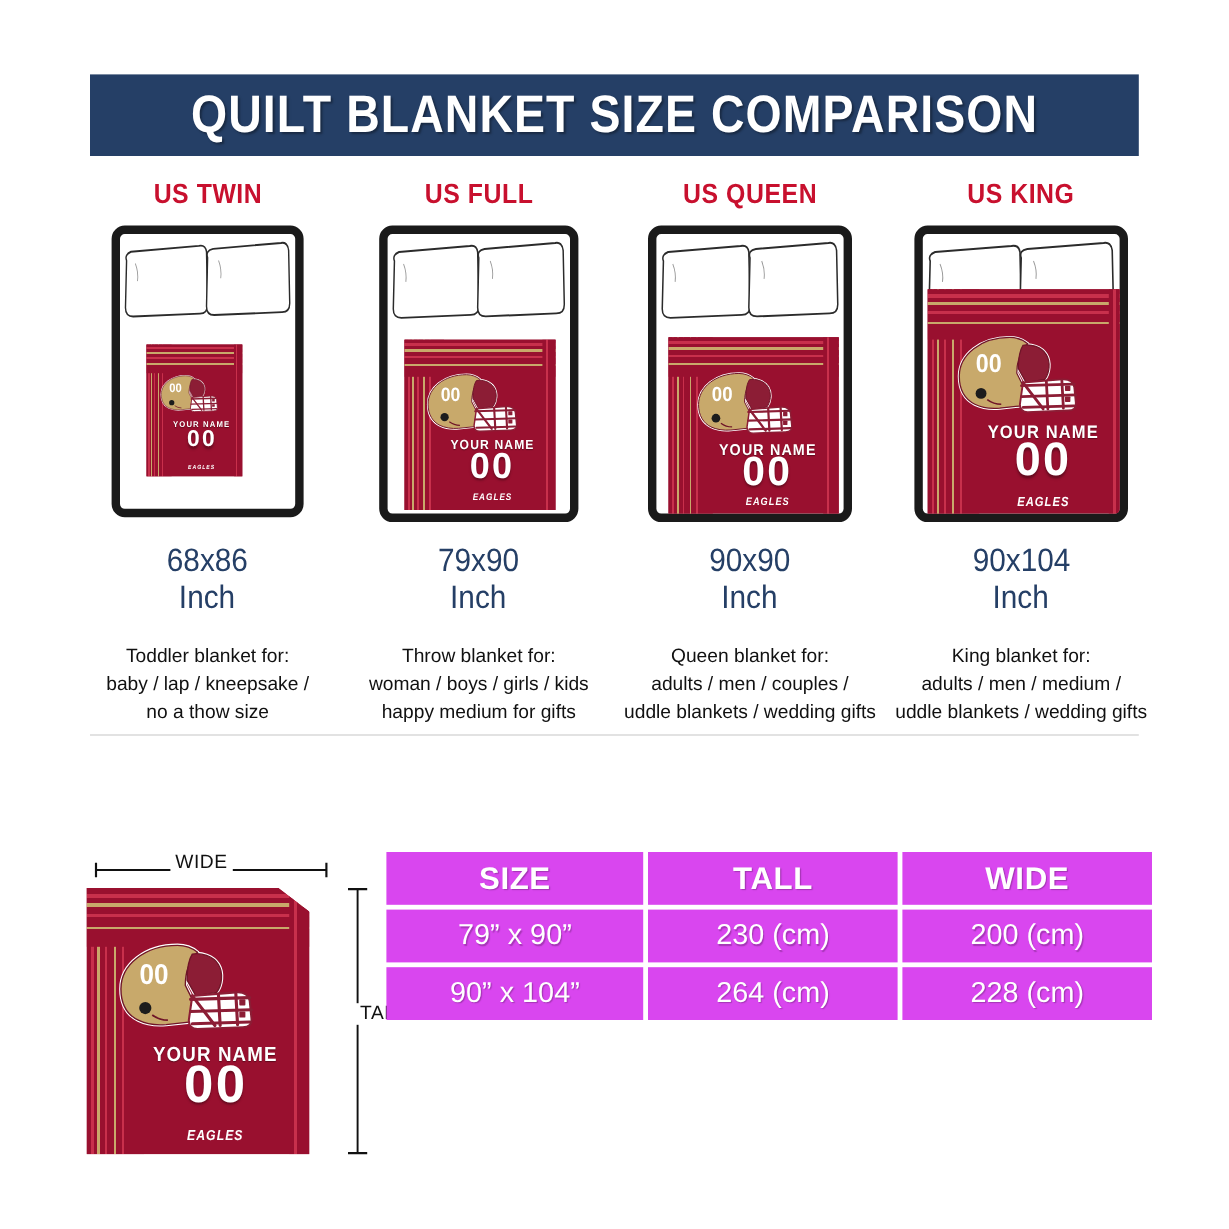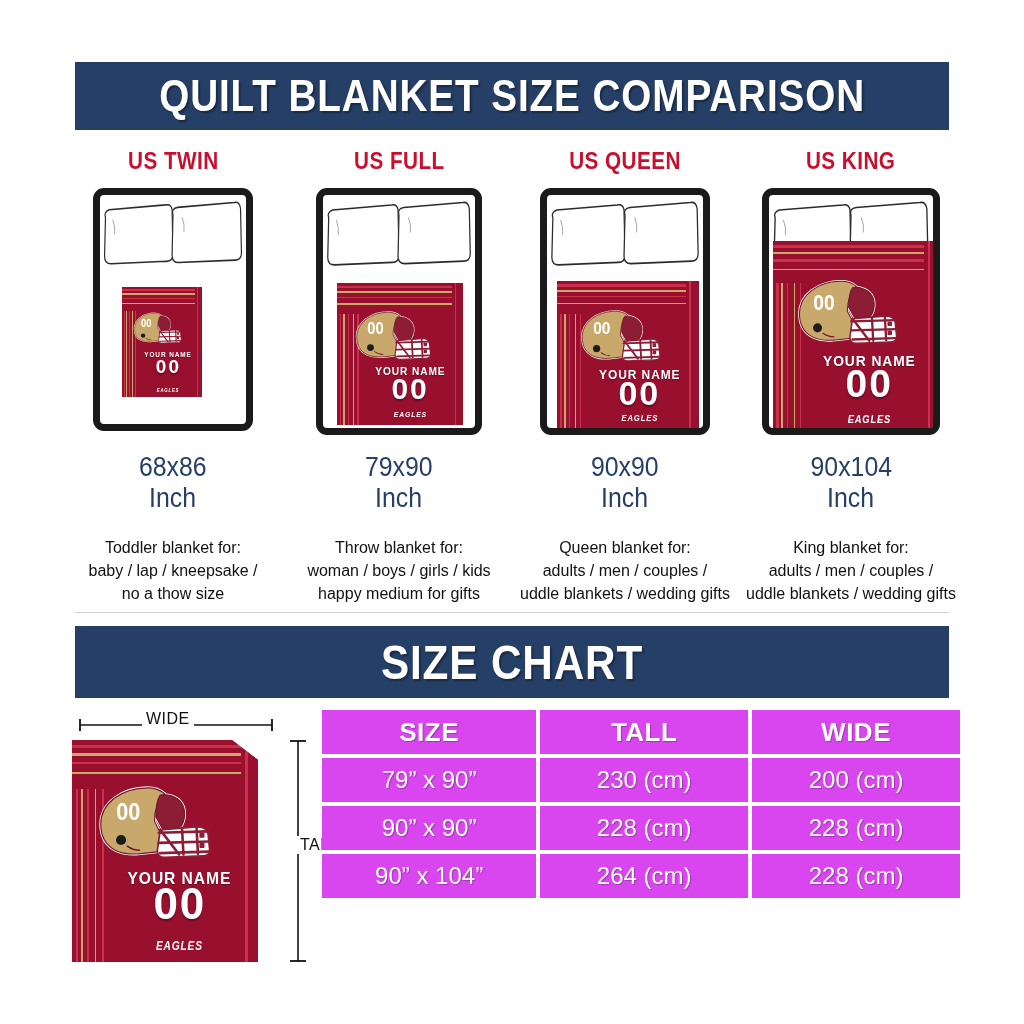"King blanket for:" div.desc { text: couples -> medium }
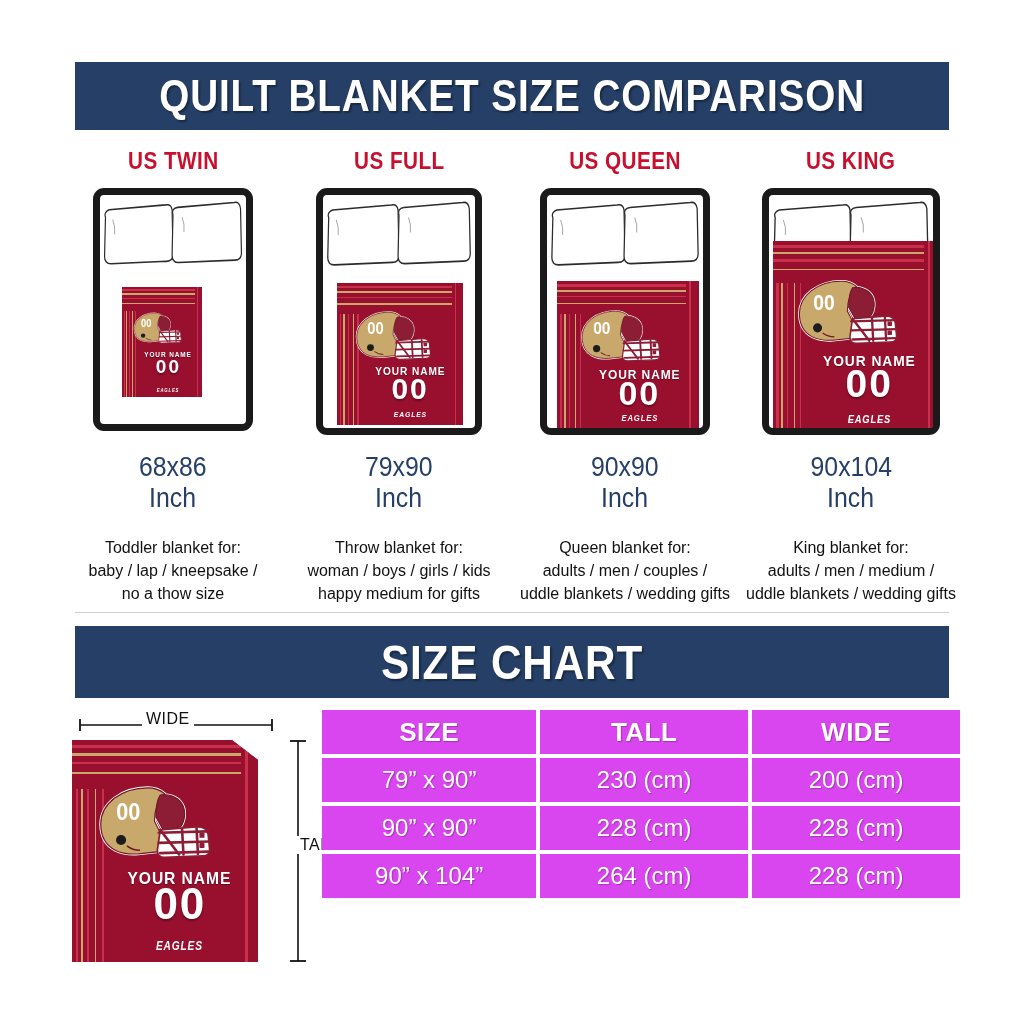"SIZE CHART" div.banner { html: <div> <div>SIZE CHART</div> </div> -> none }
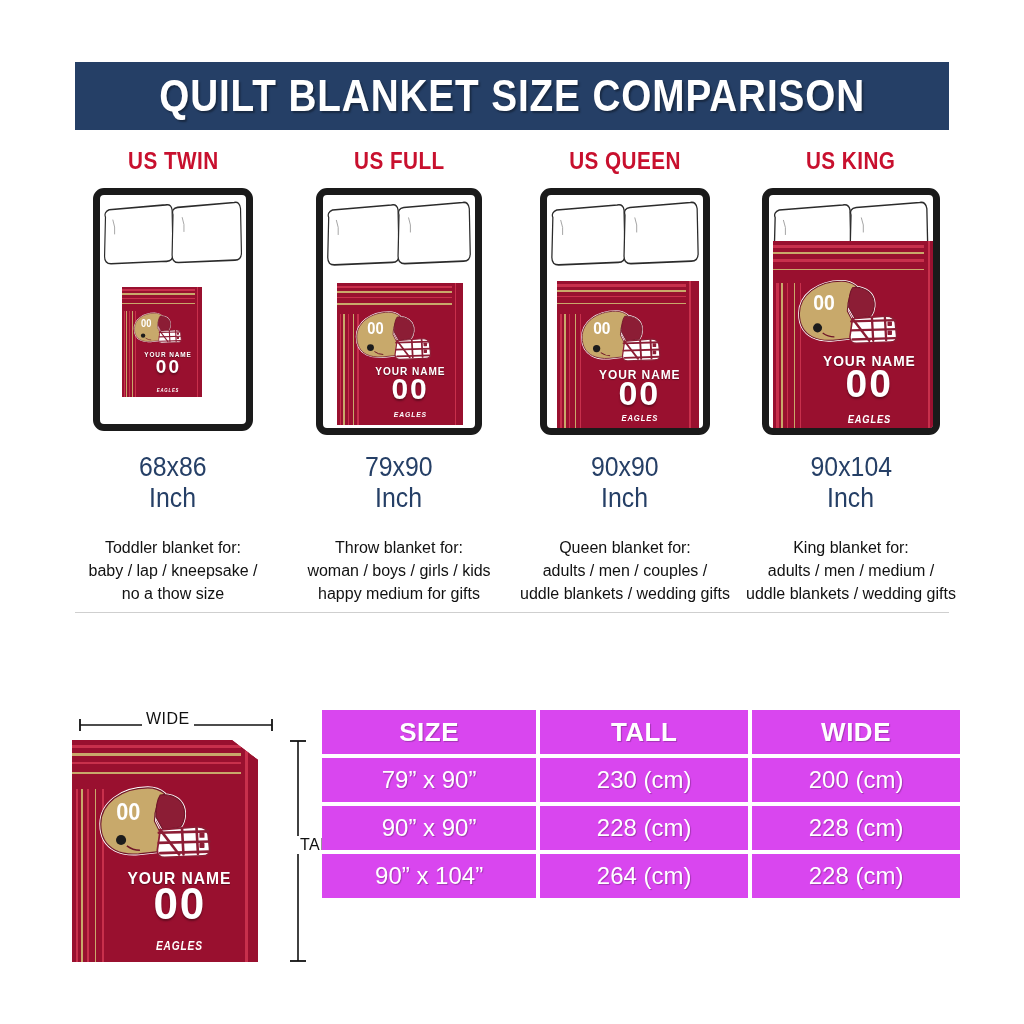"90” x 90”" tr { html: <tr> <td>90” x 90”</td> <td>228 (cm)</td> <td>228 (cm)</td> </tr> -> none }
